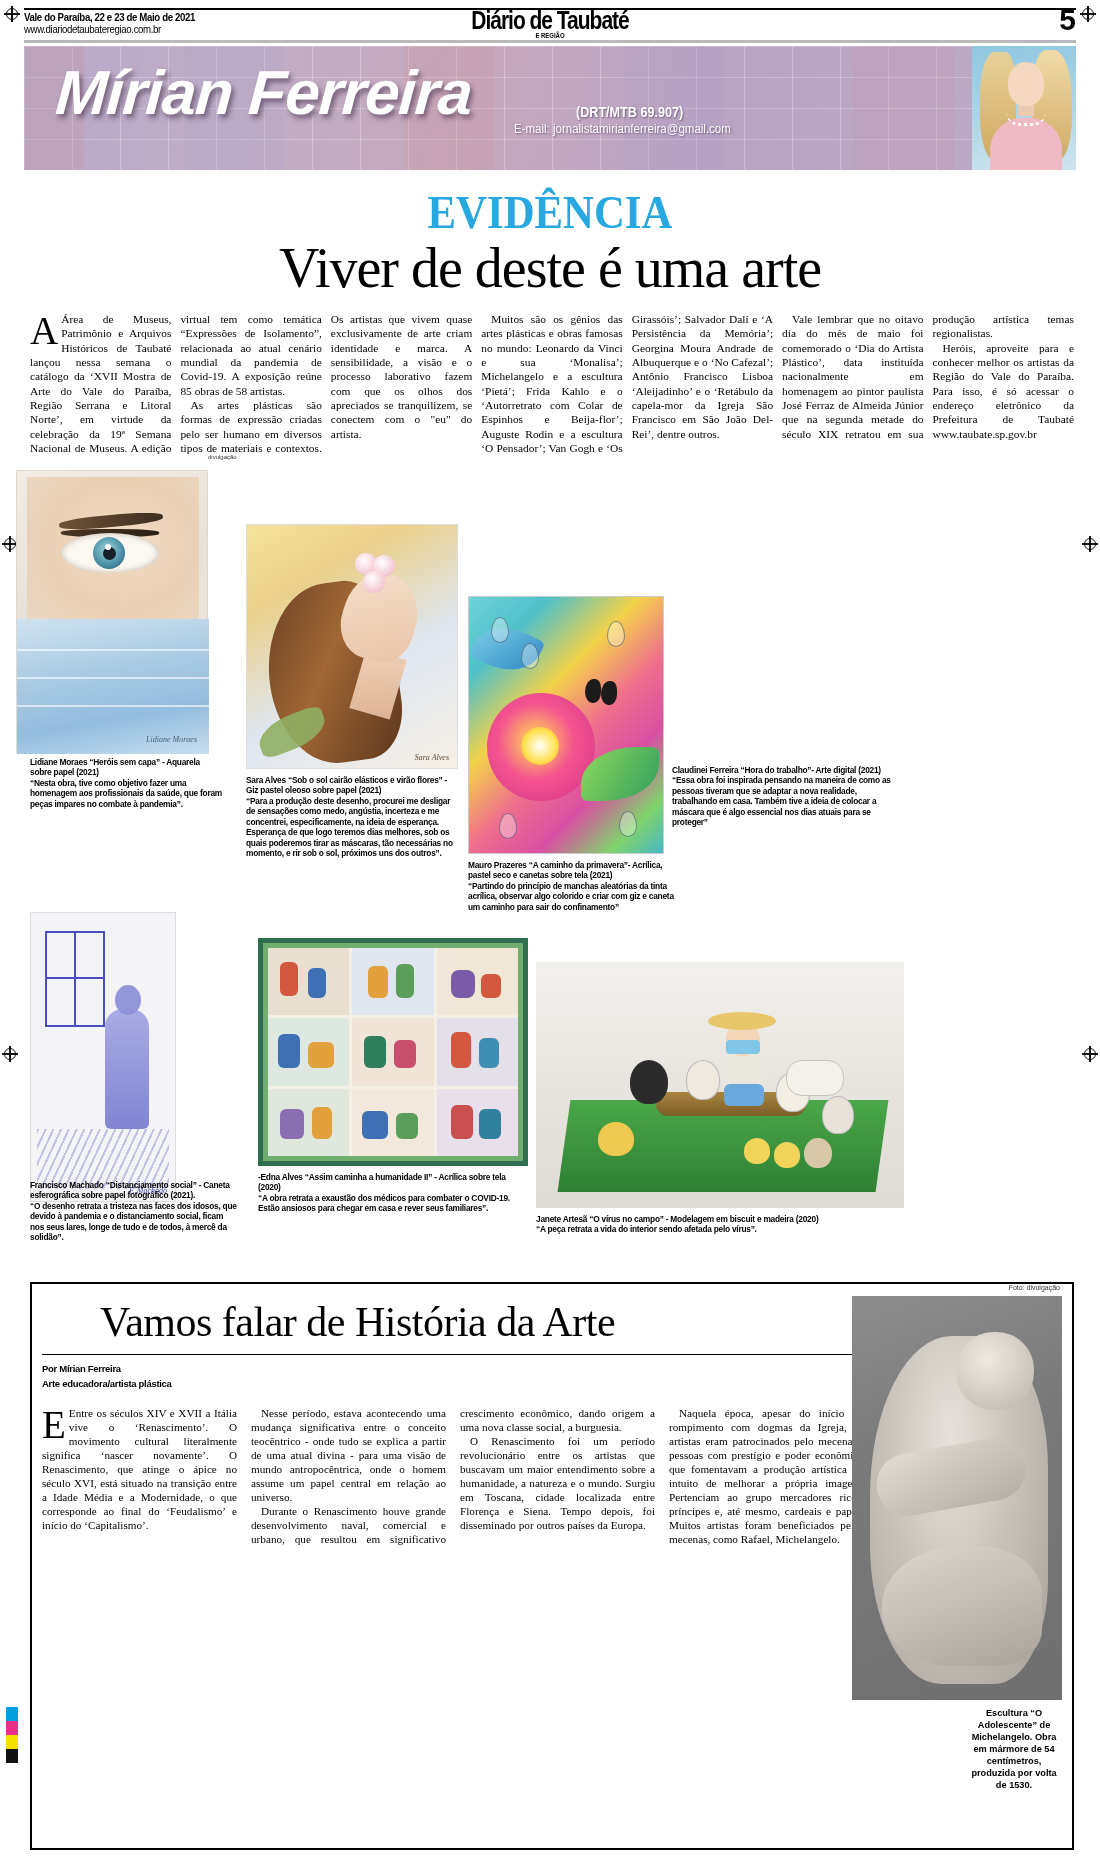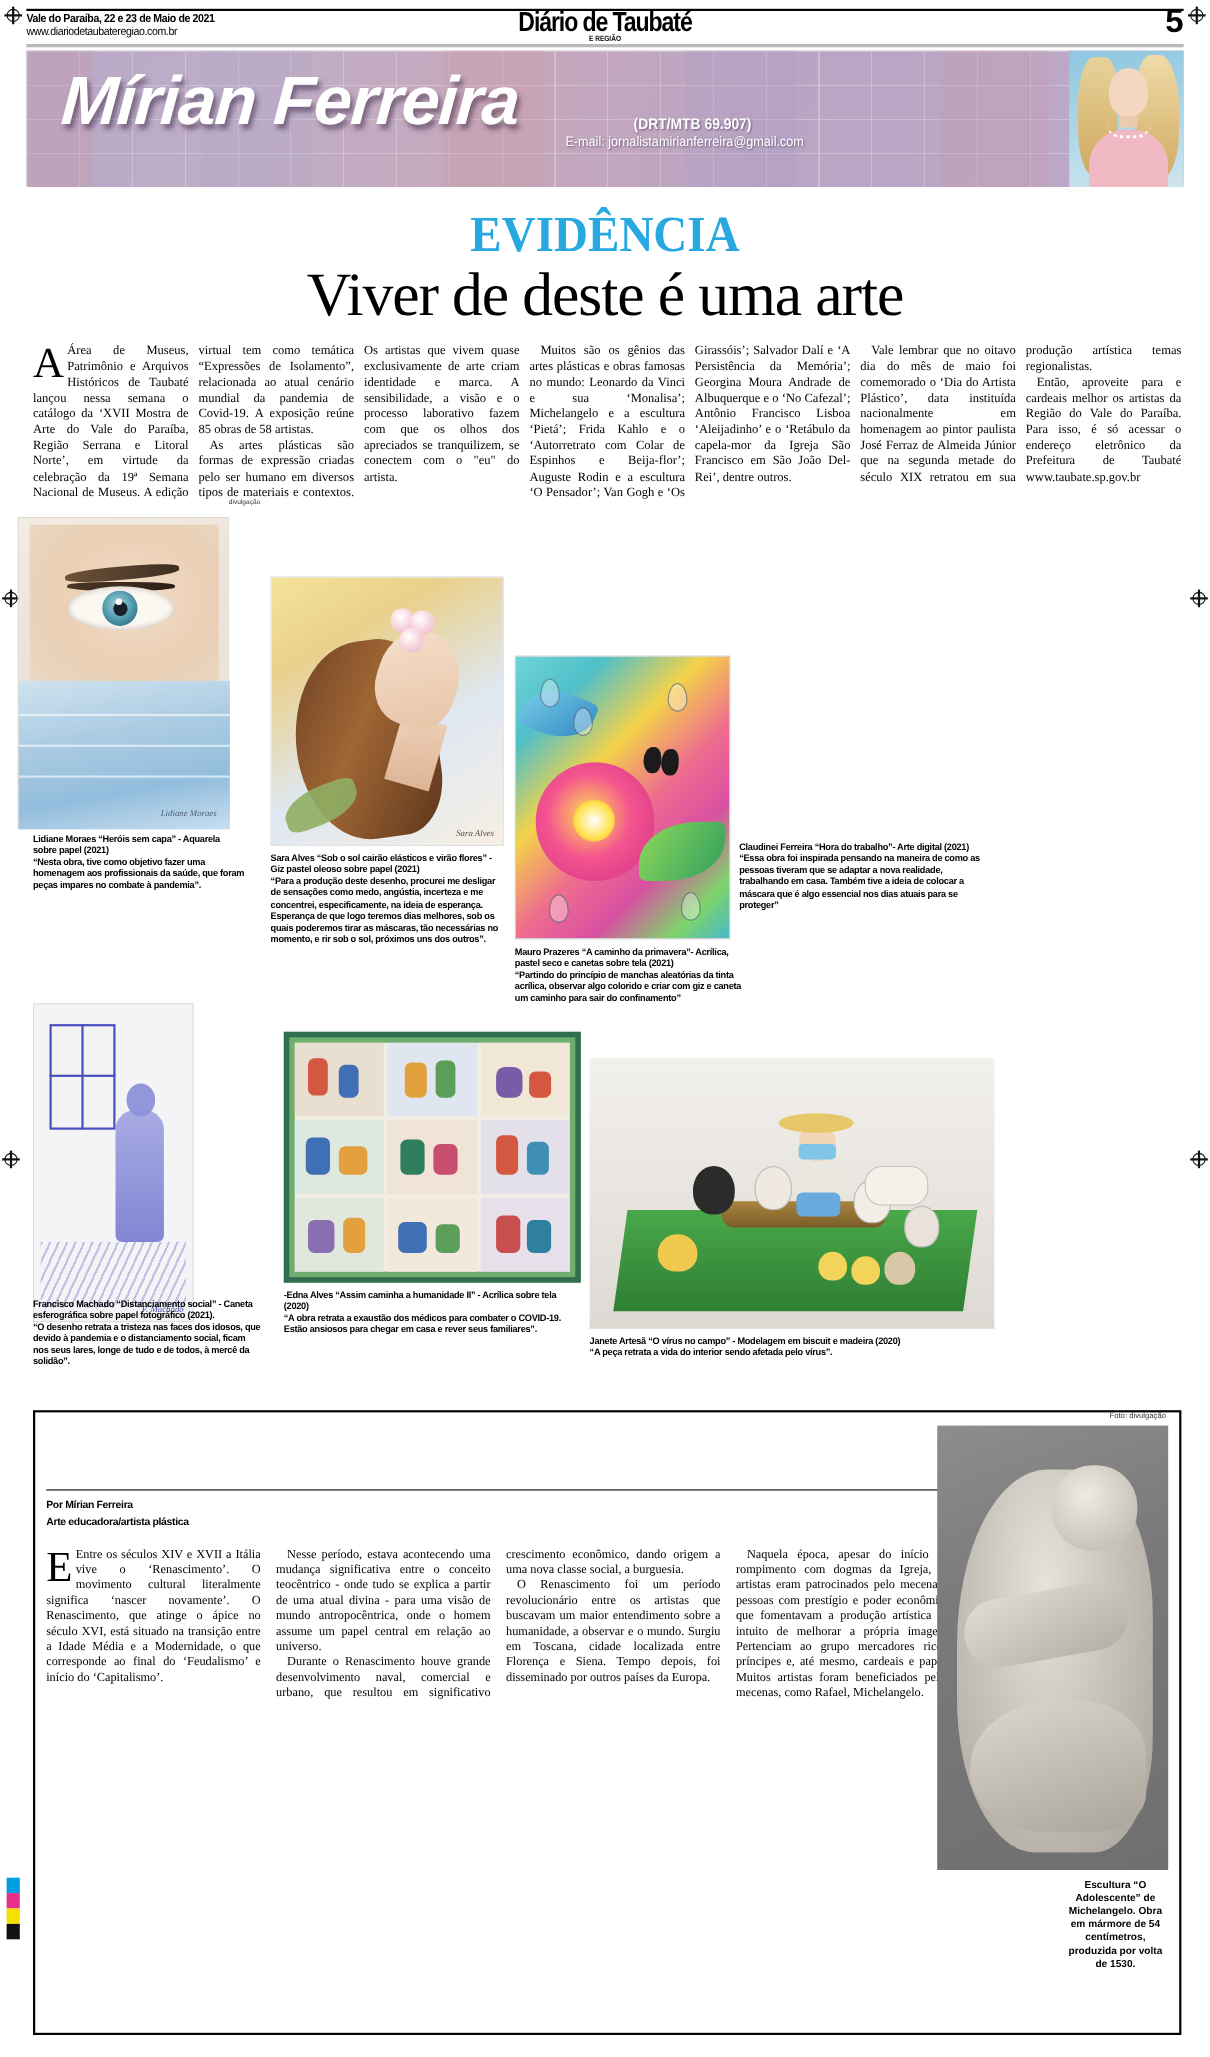"Então, aproveite para e cardeais" p { text: Então, aproveite para e cardeais -> Heróis, aproveite para e conhecer }
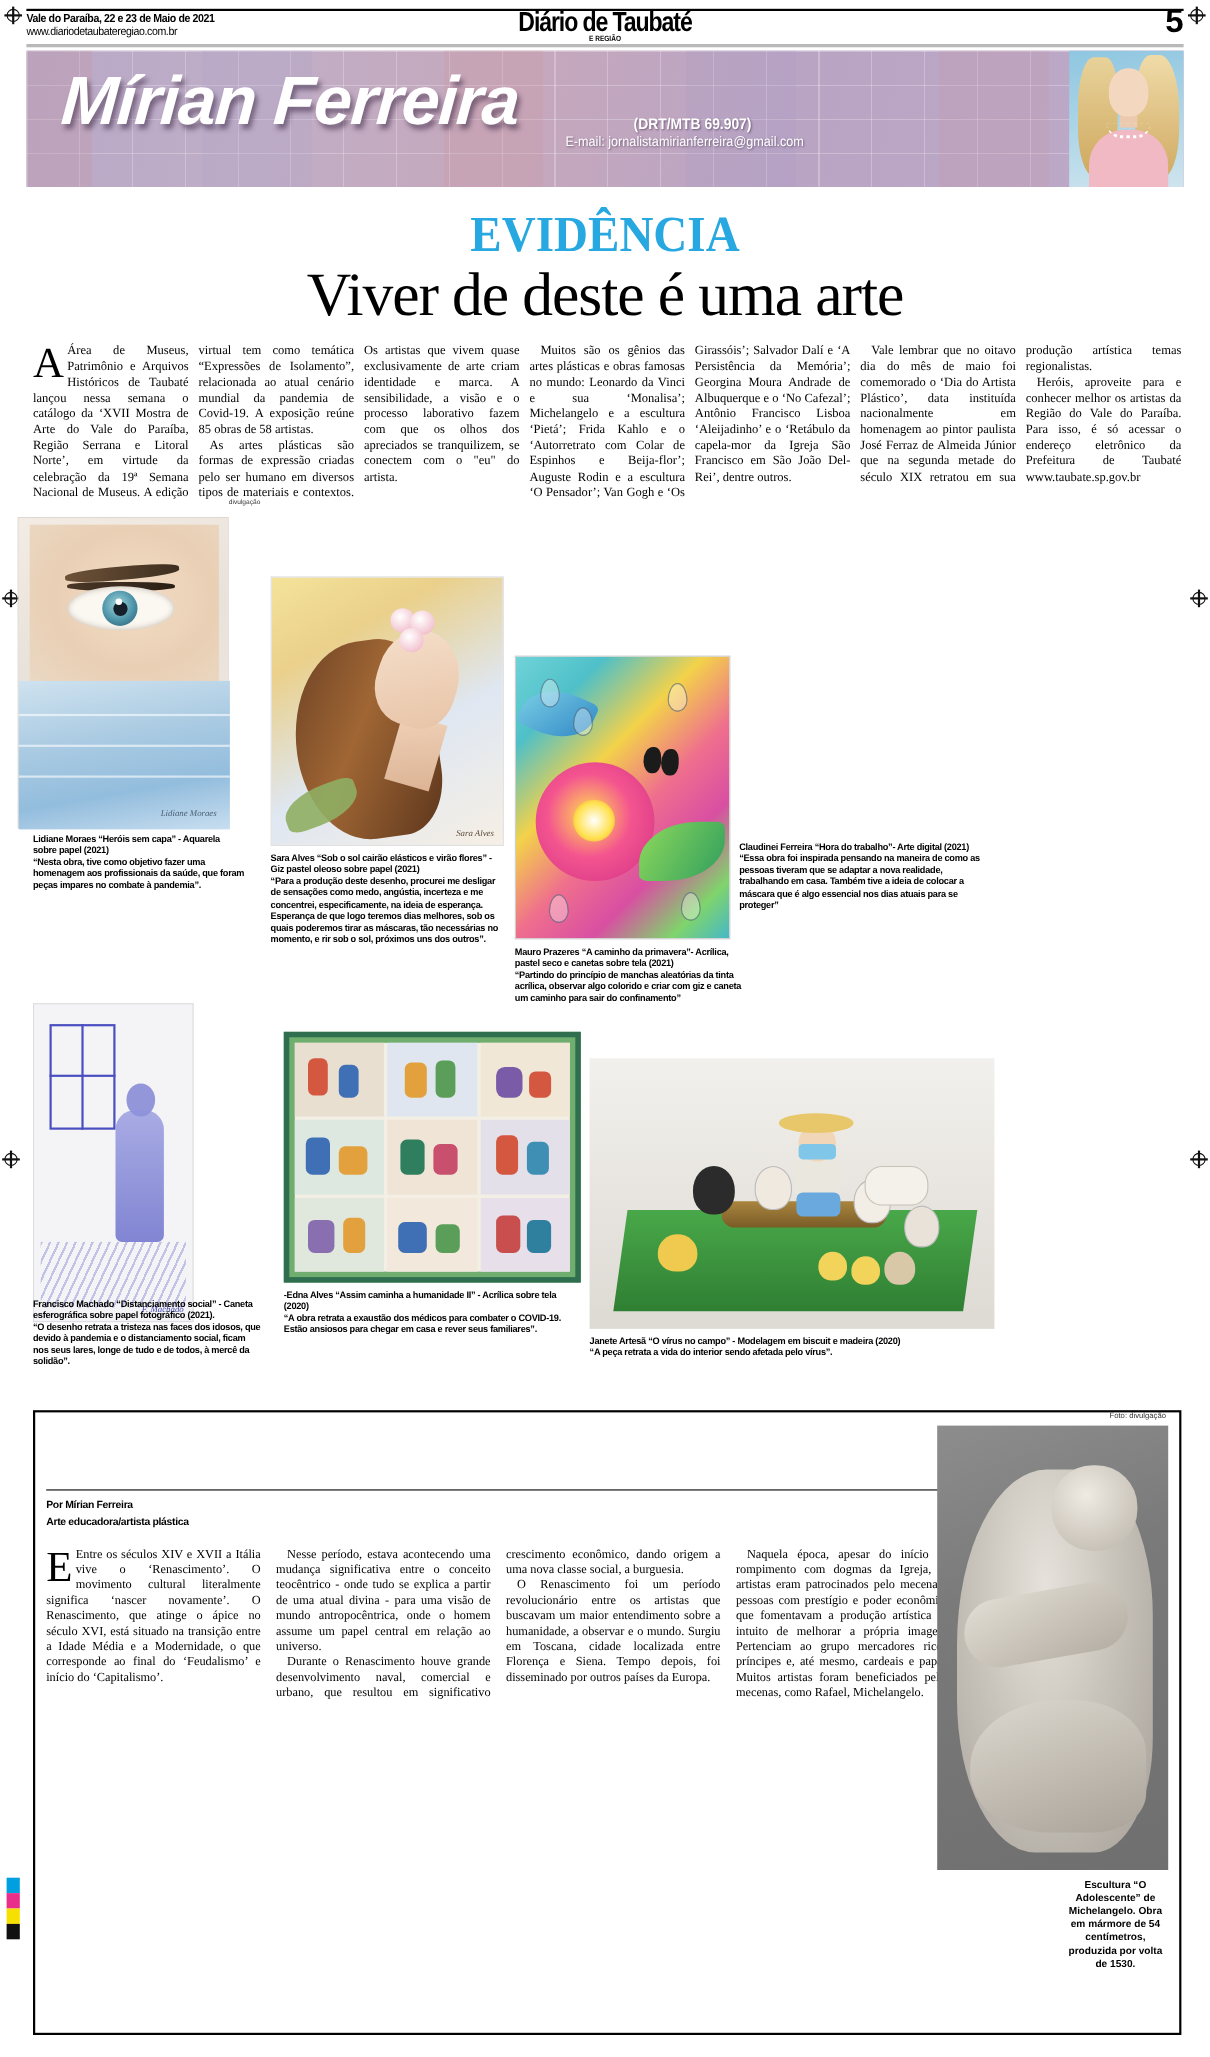"Vamos falar de História da" div.b-title { html: none -> <div>Vamos falar de História da Arte</div> }
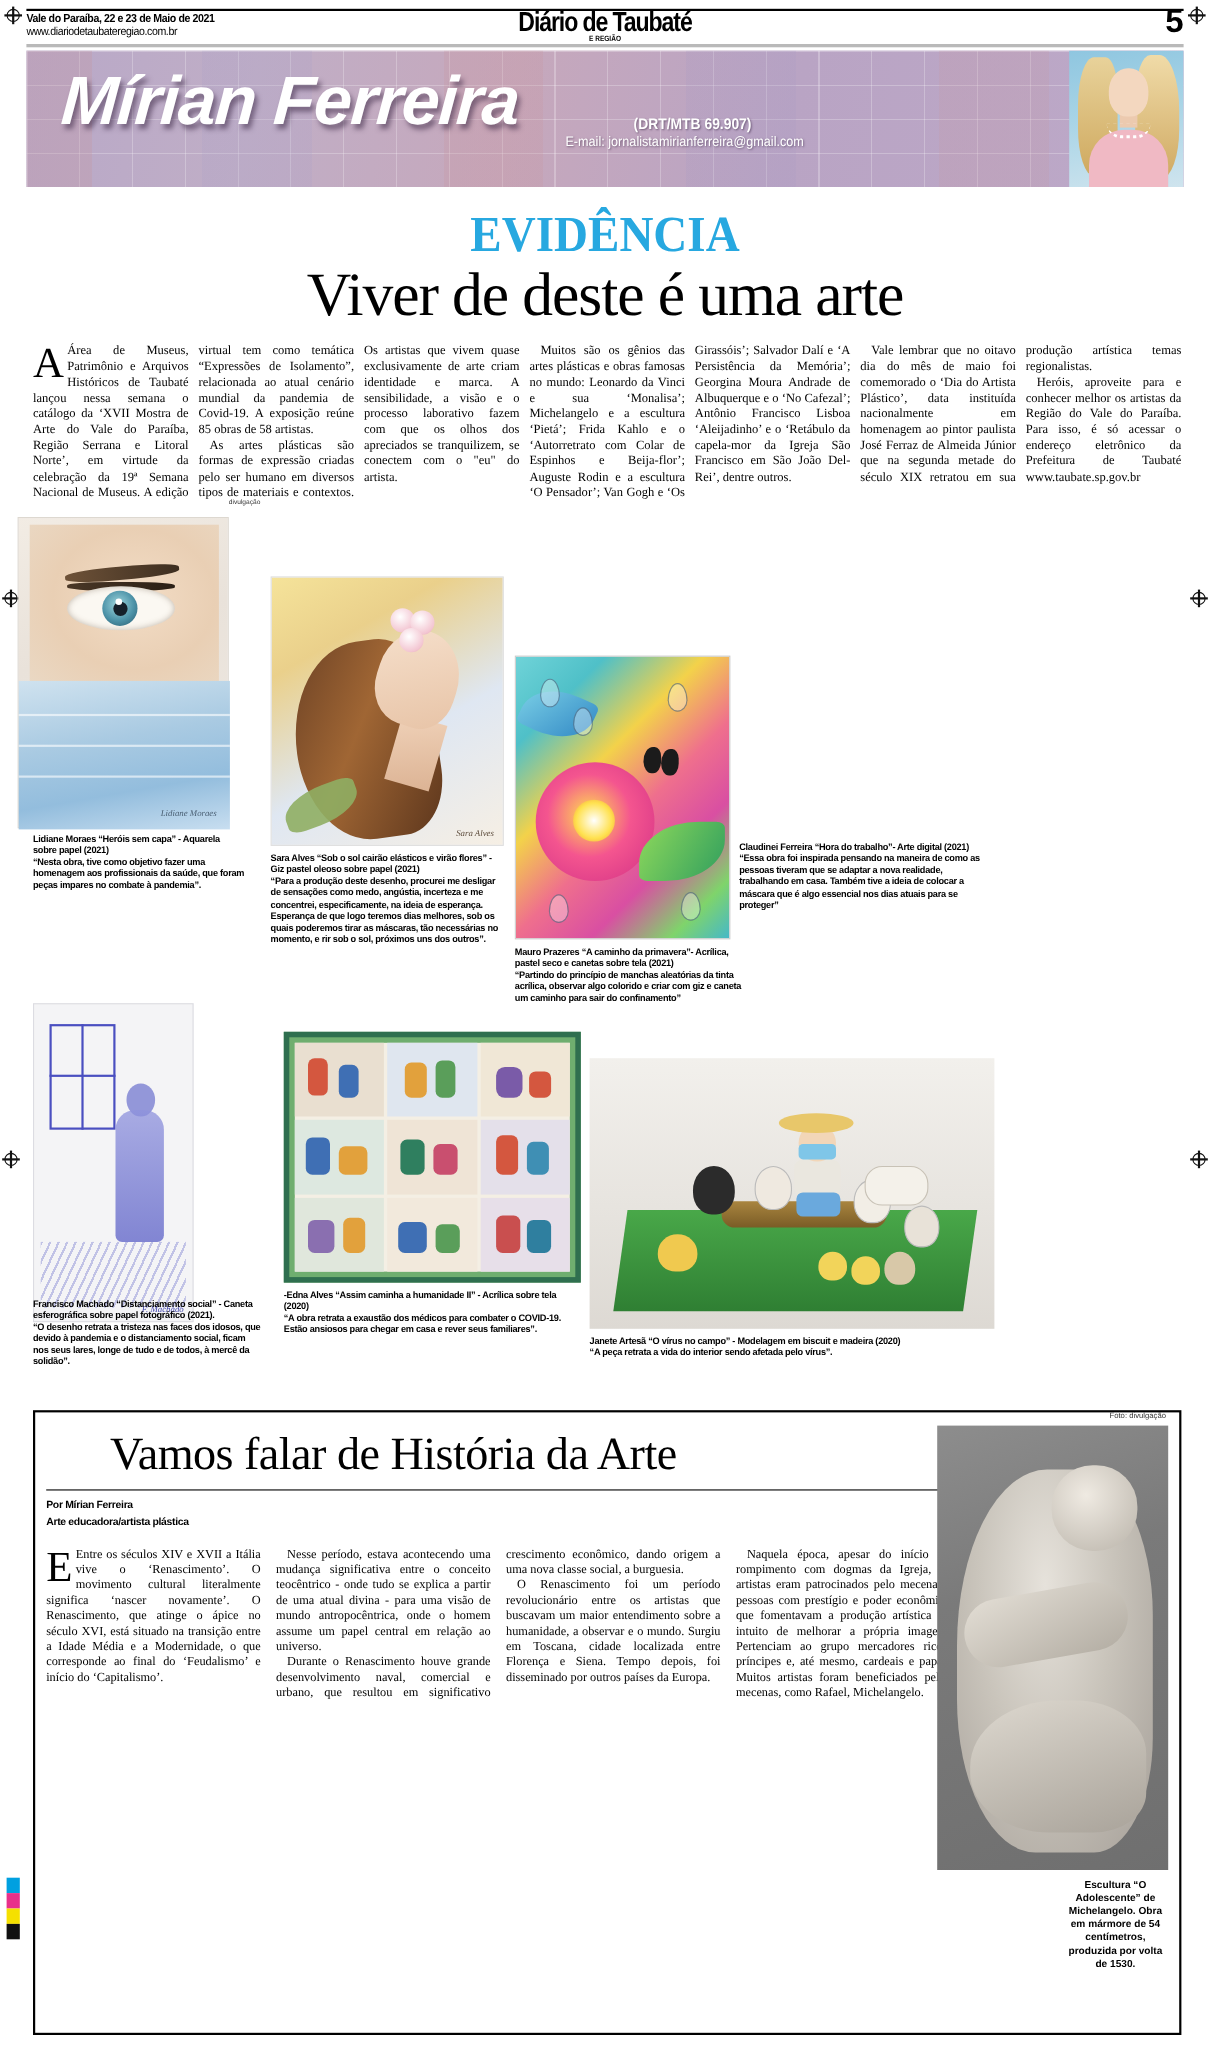"O Renascimento foi um período" p { text: observar -> natureza }
